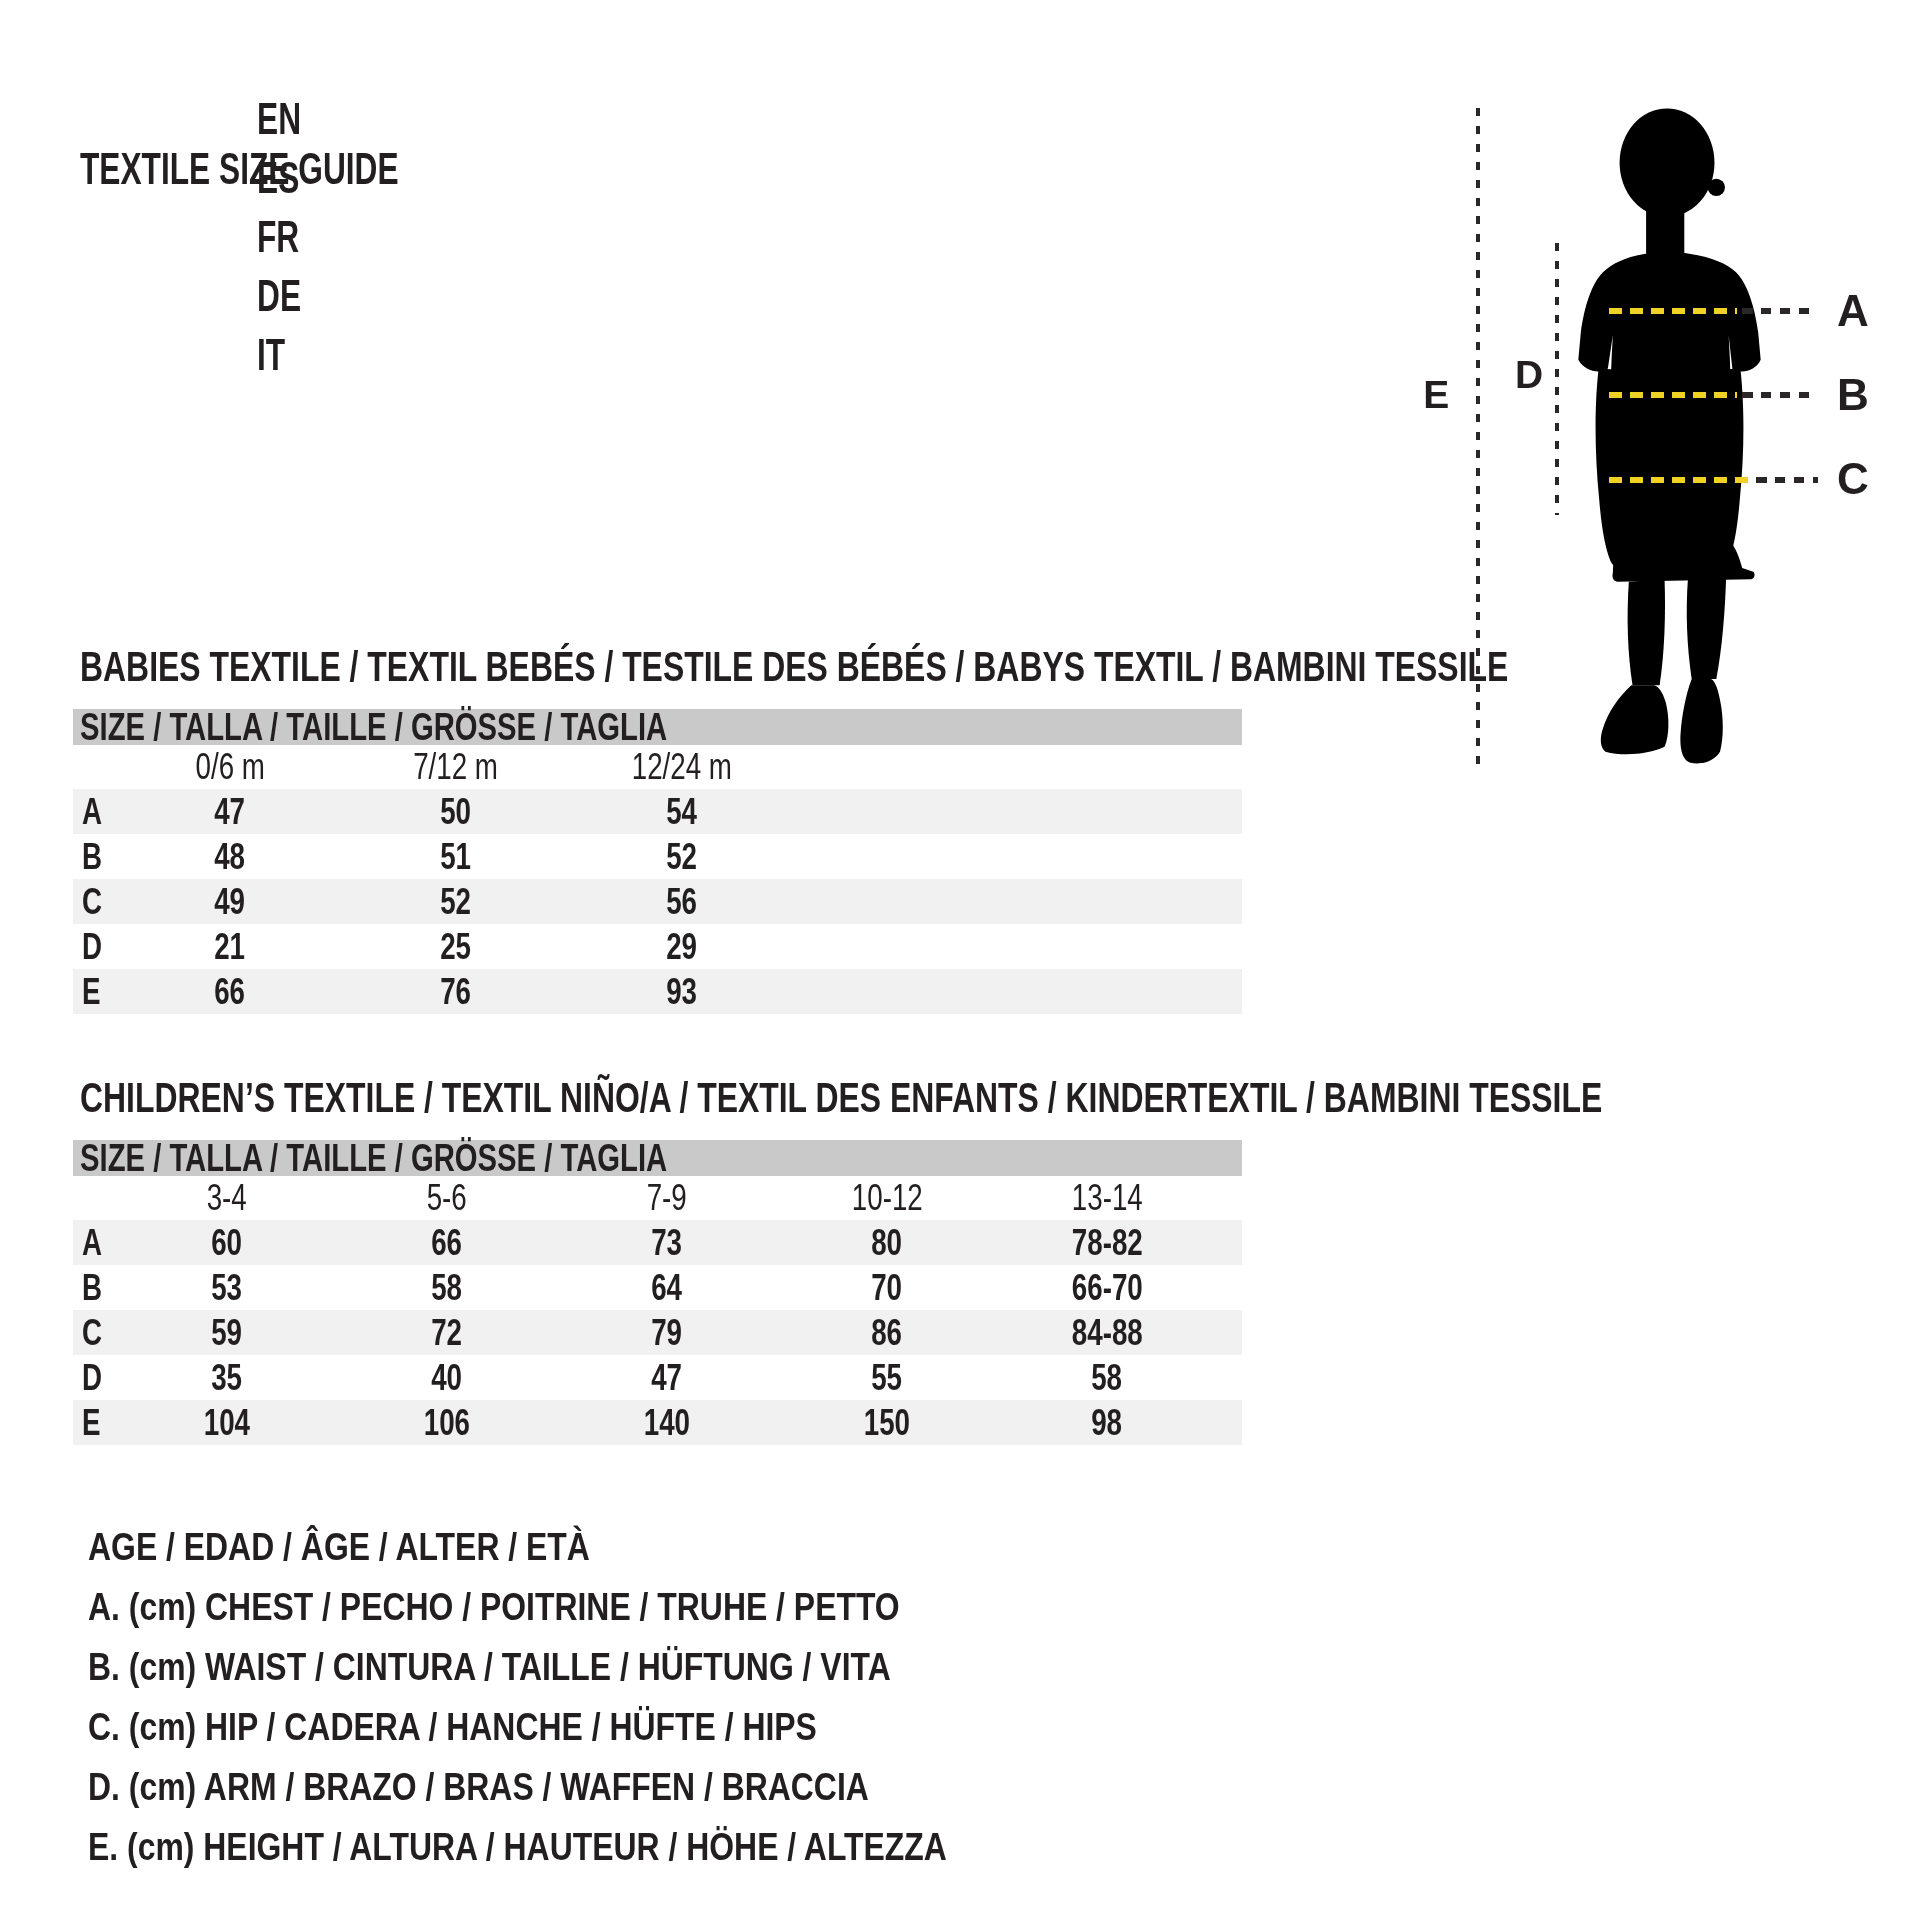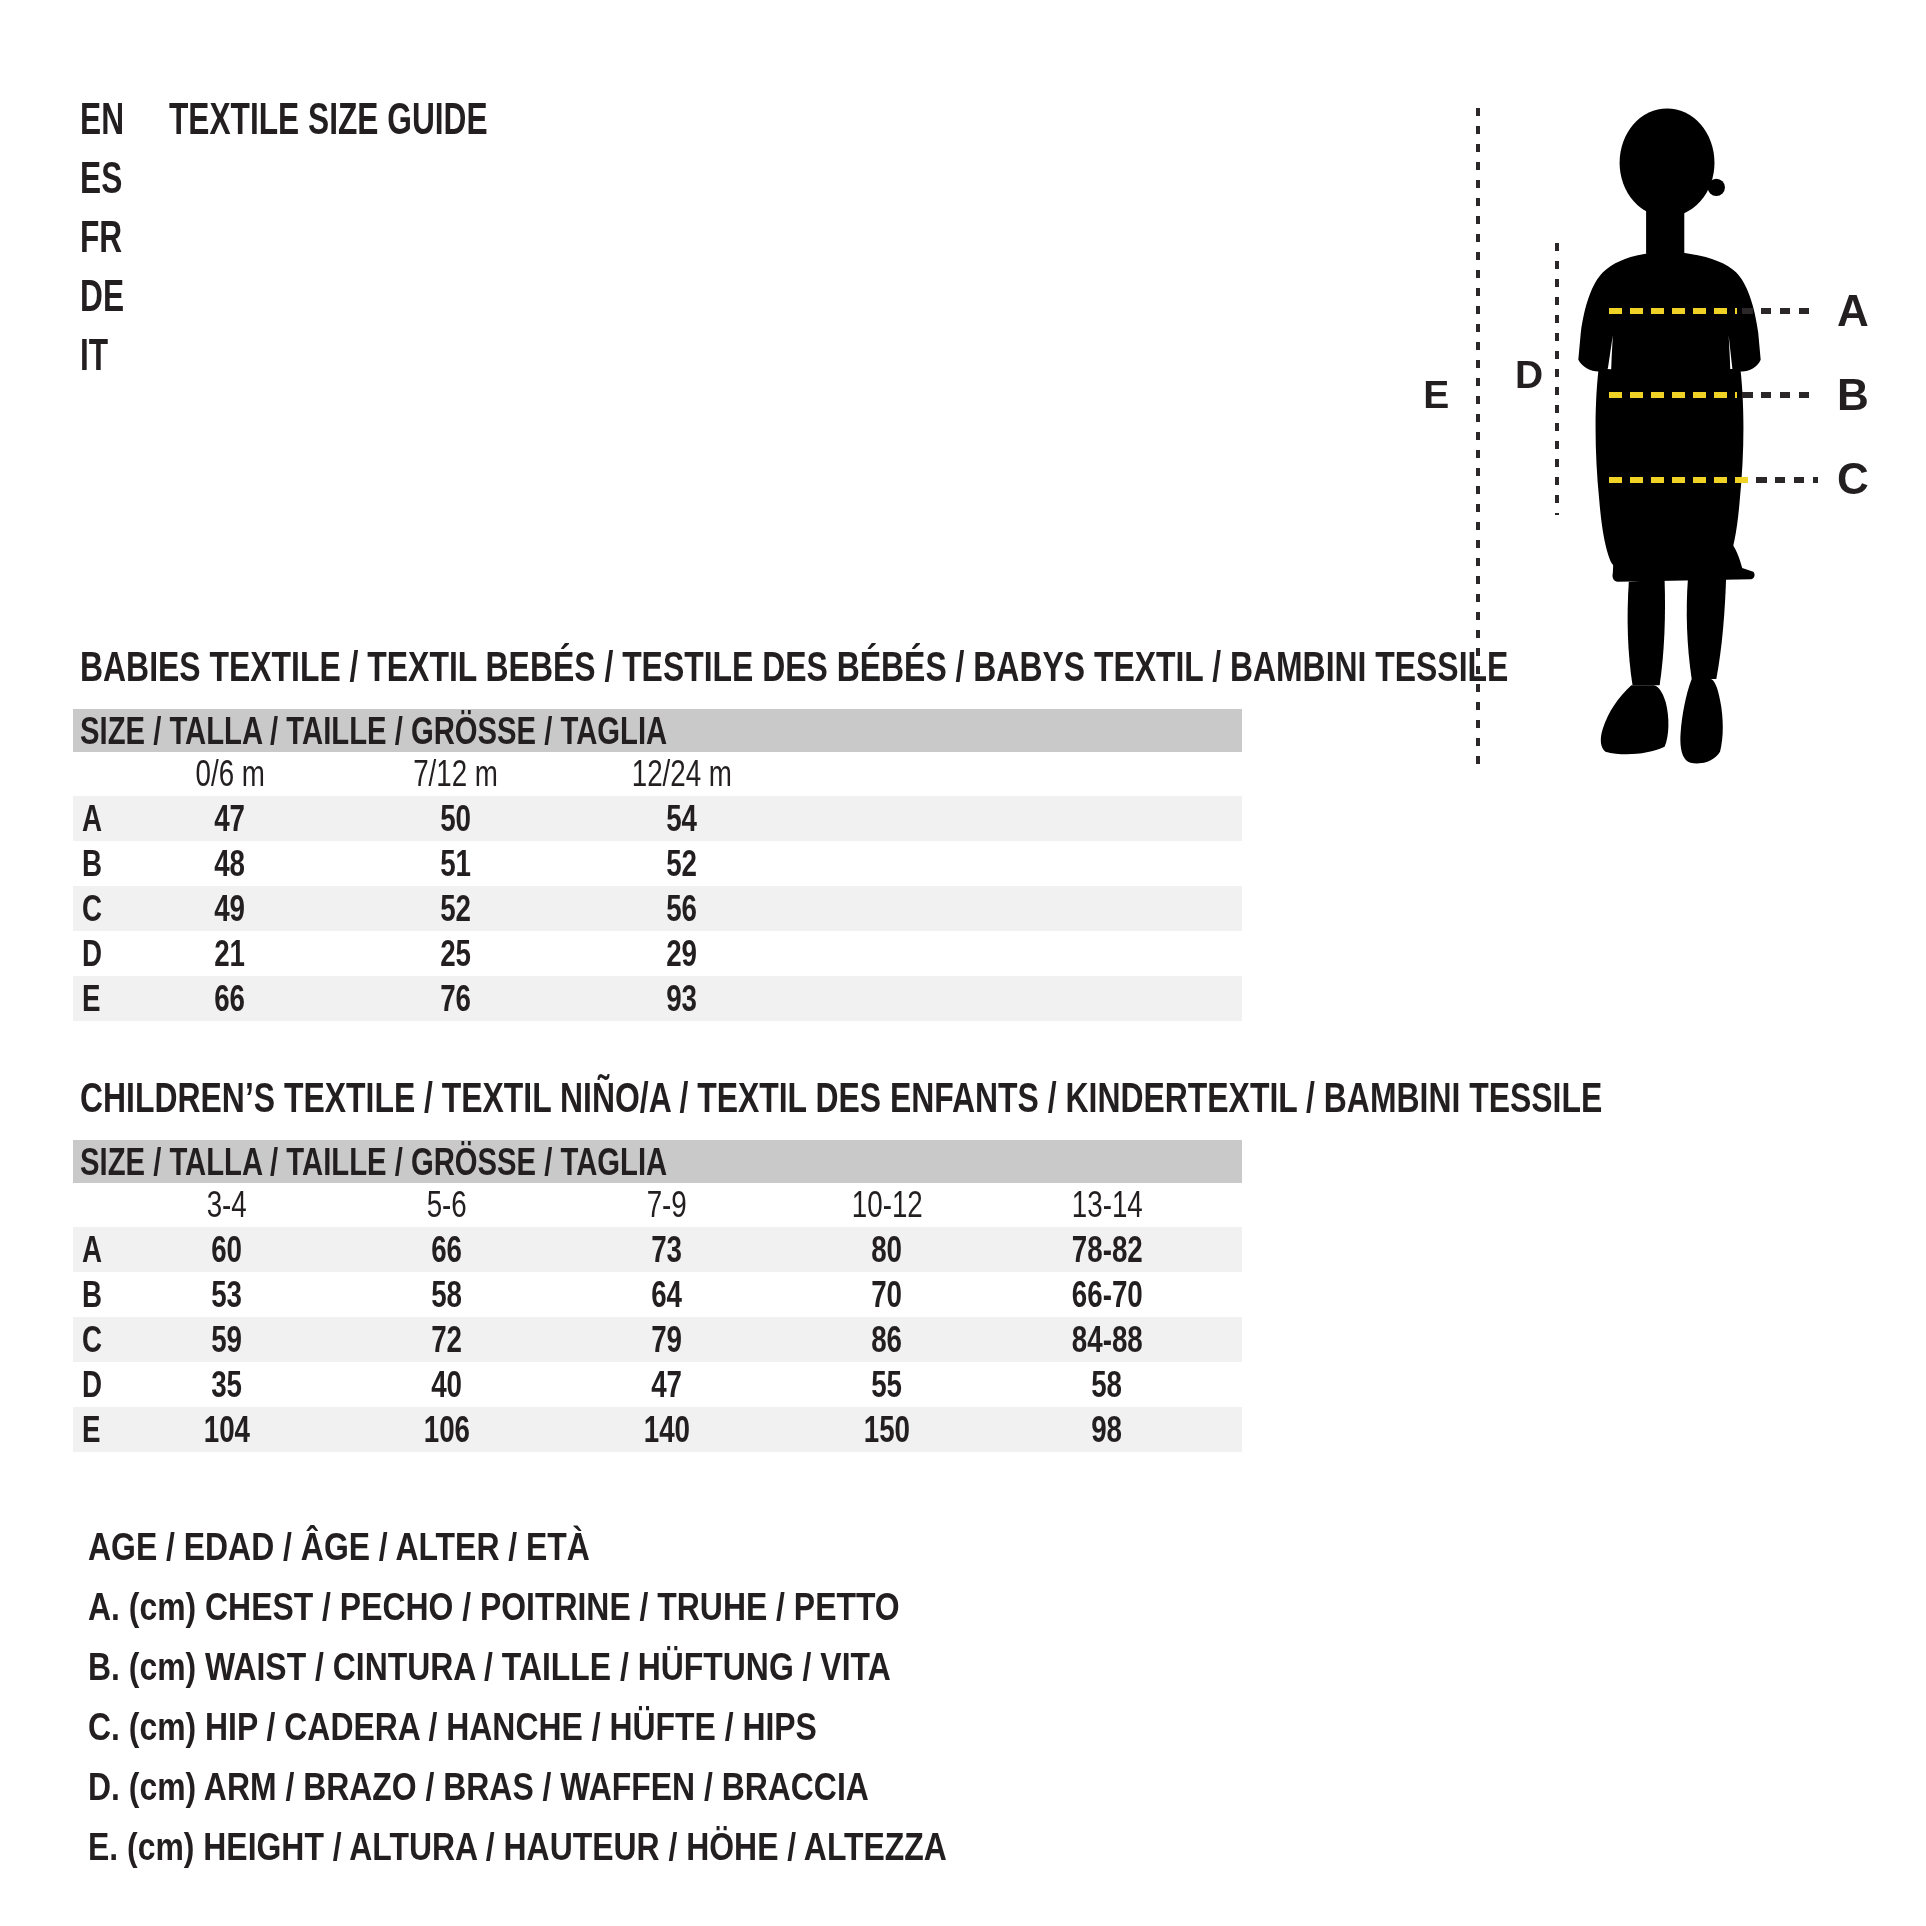"EN" .lang-row { align-items: none -> center; flex-direction: none -> column }
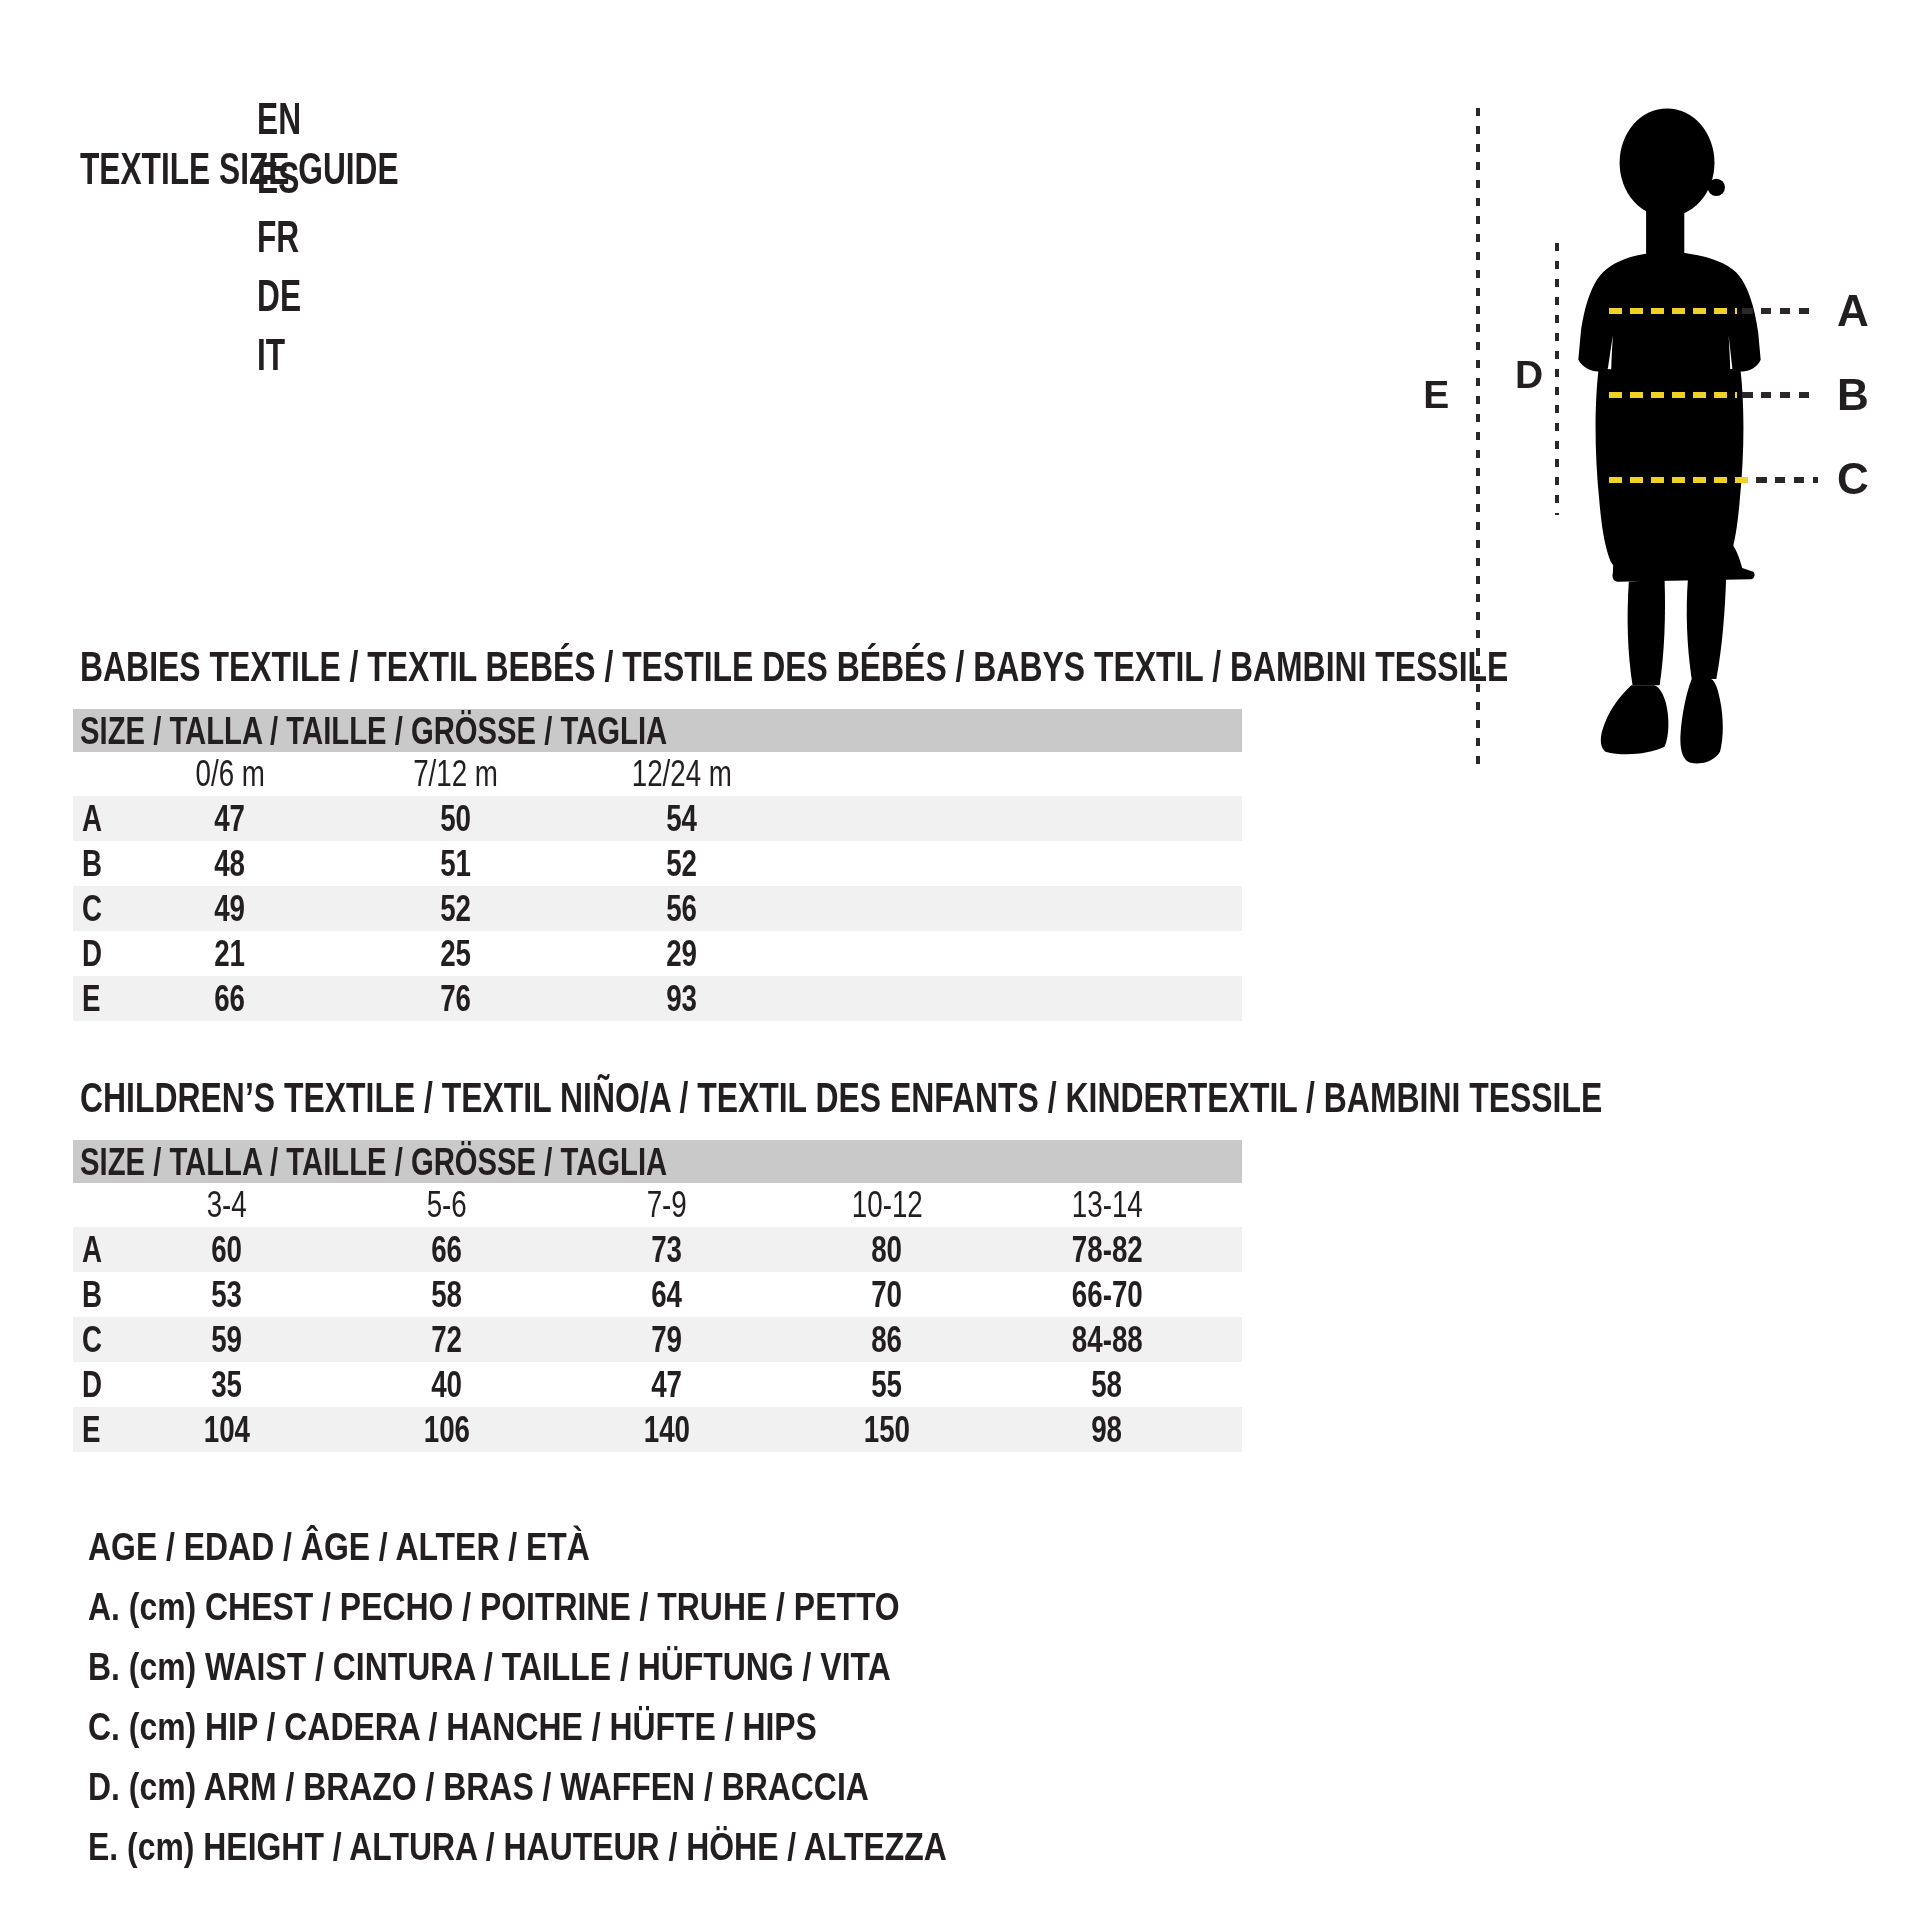"SIZE / TALLA / TAILLE" .size-bar { height: 43px -> 36px }
